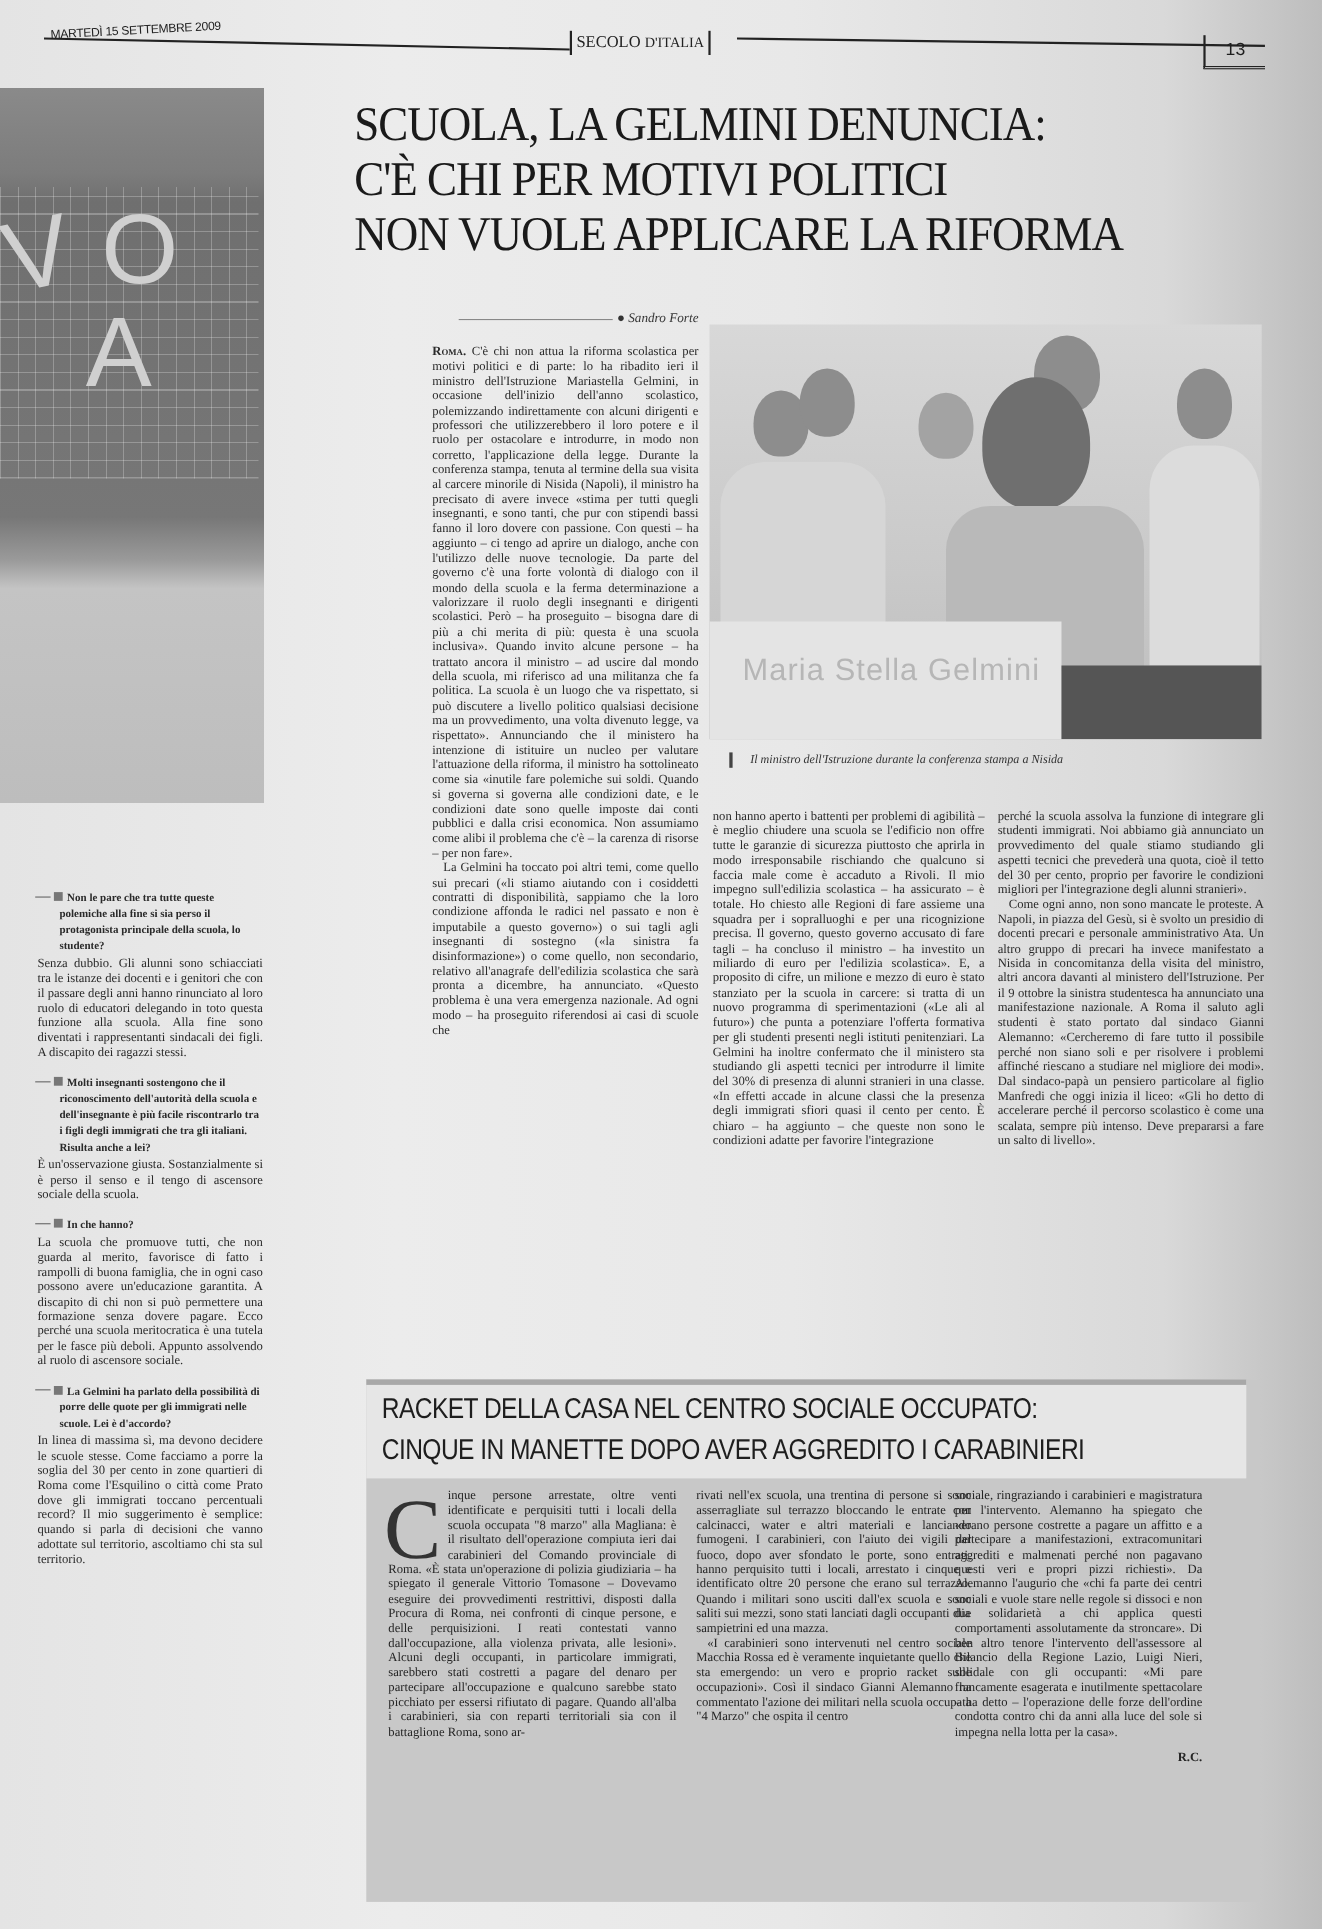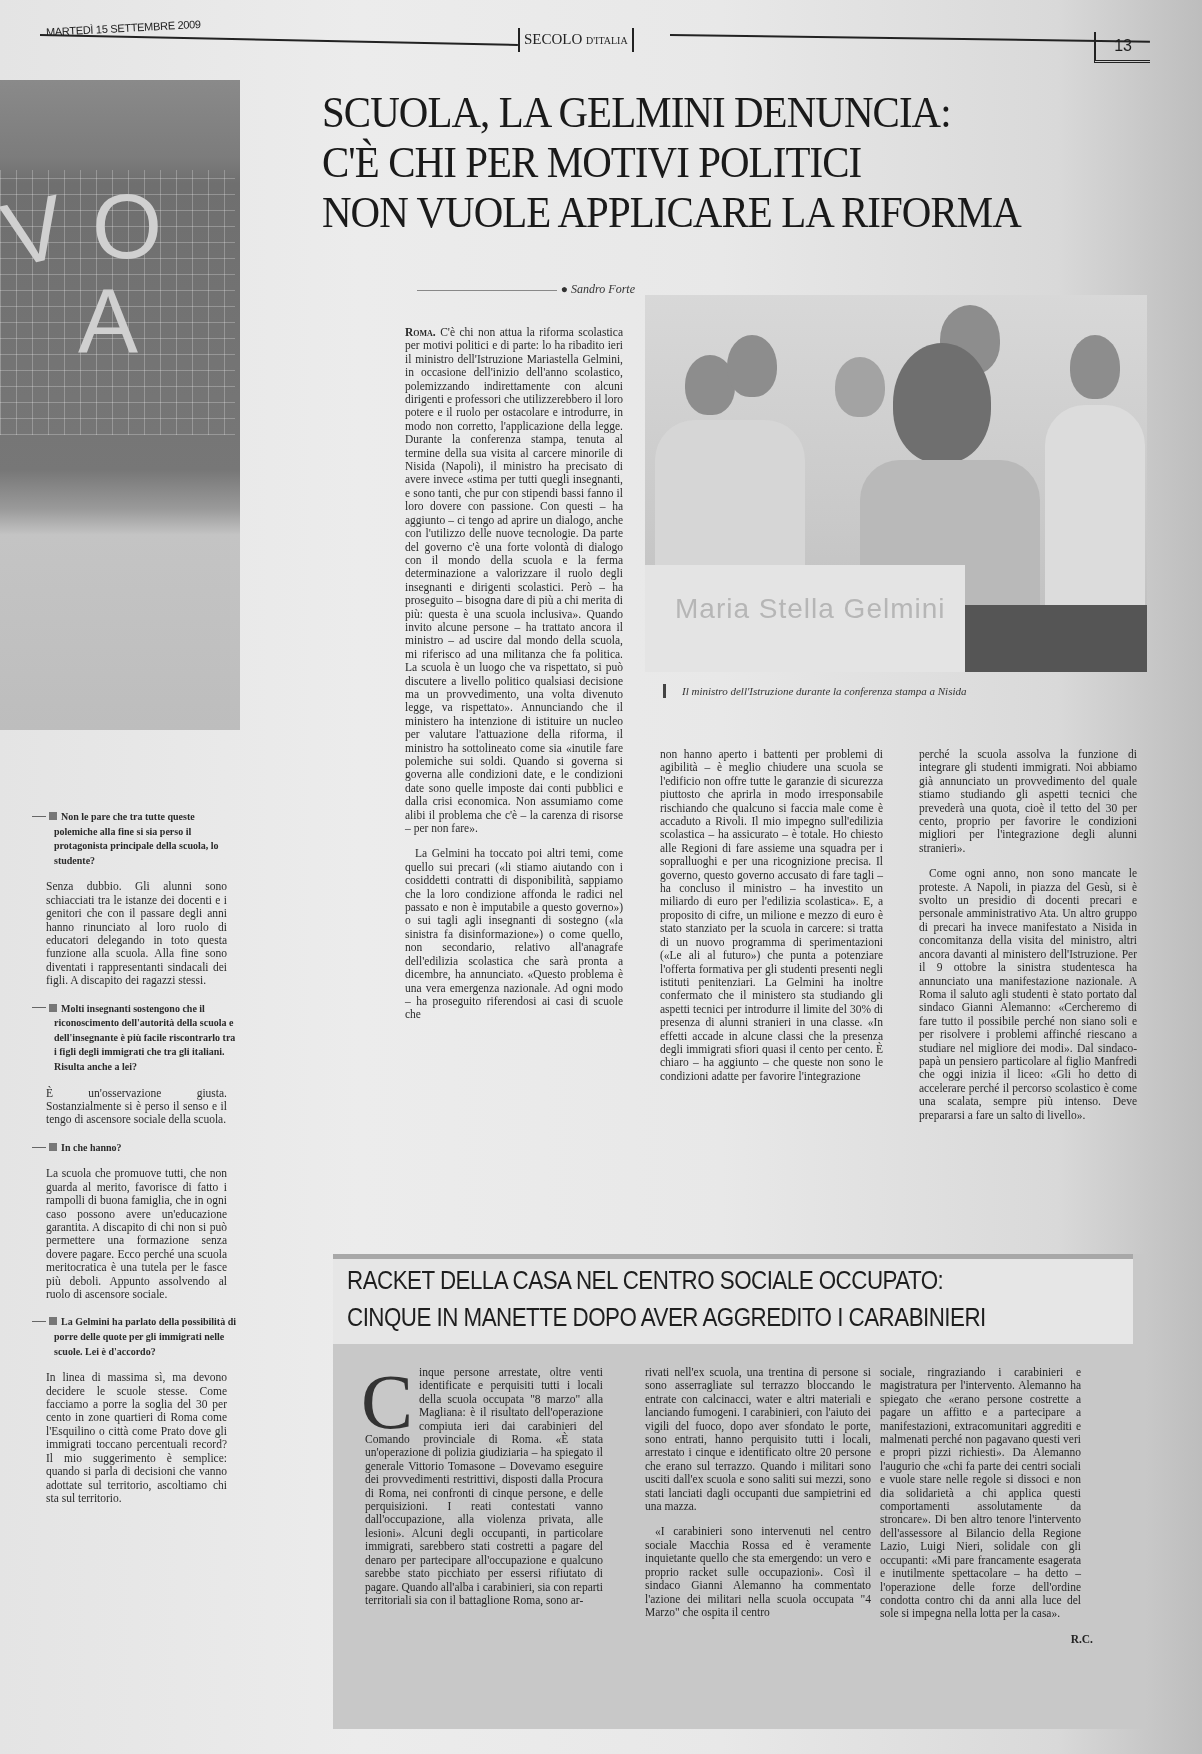"D'ITALIA" .paper-name small { font-size: 10px -> 13px }
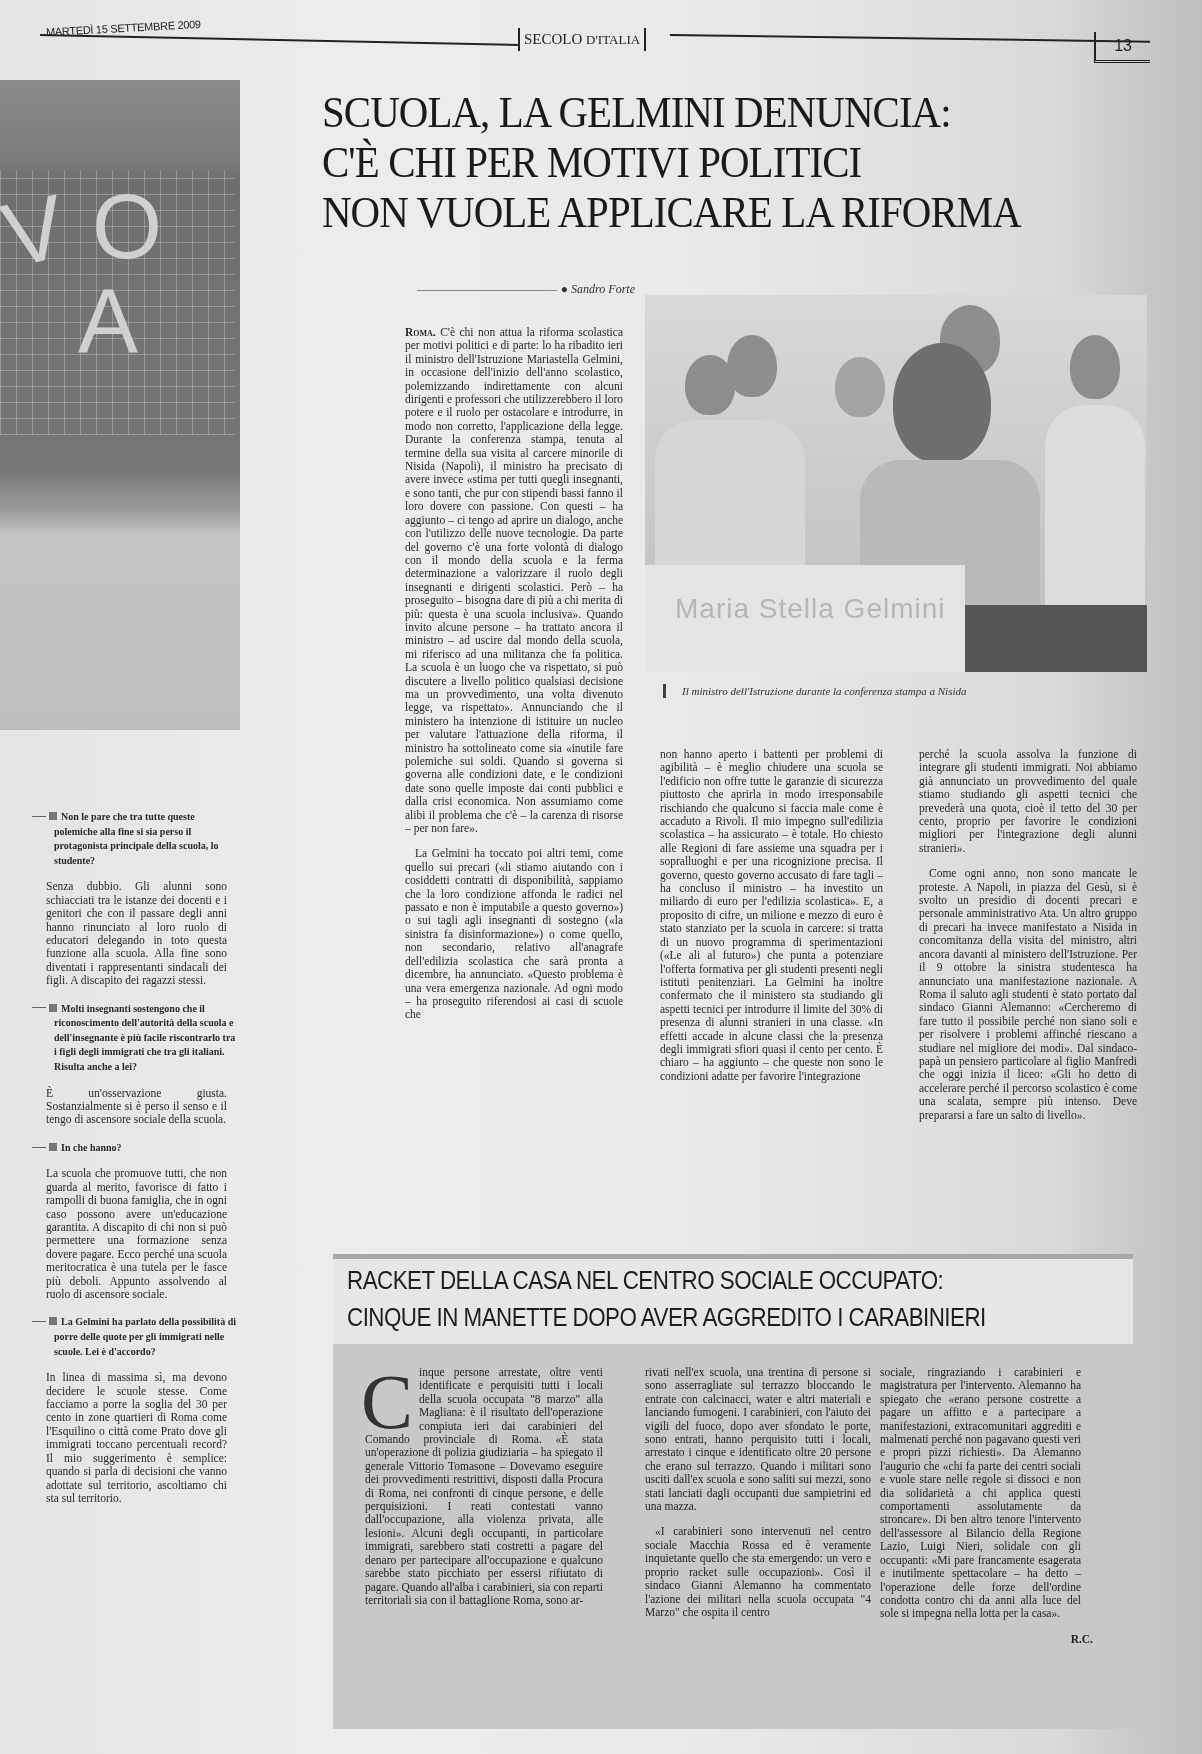"Roma. C'è chi non attua" .col p { margin: 12px -> 0 }
